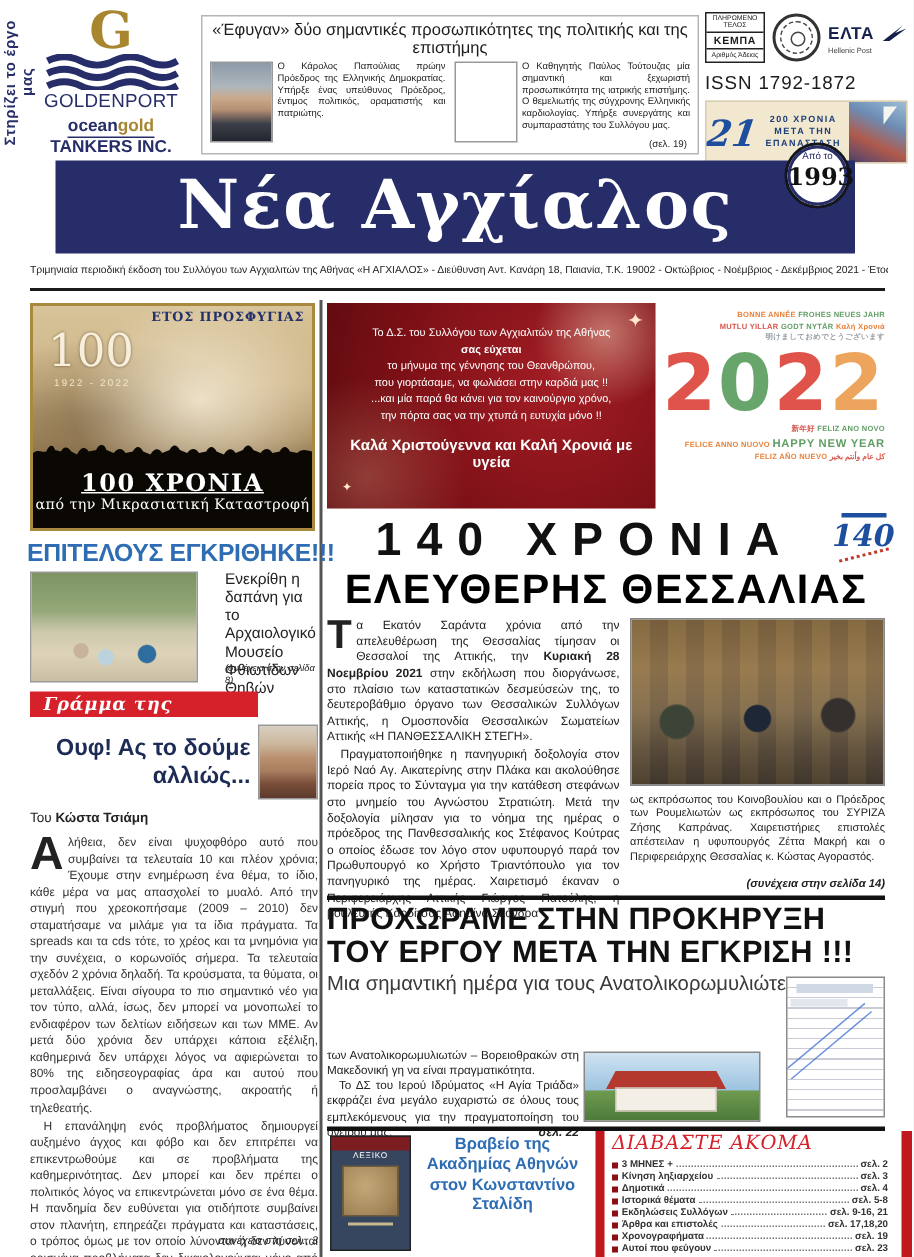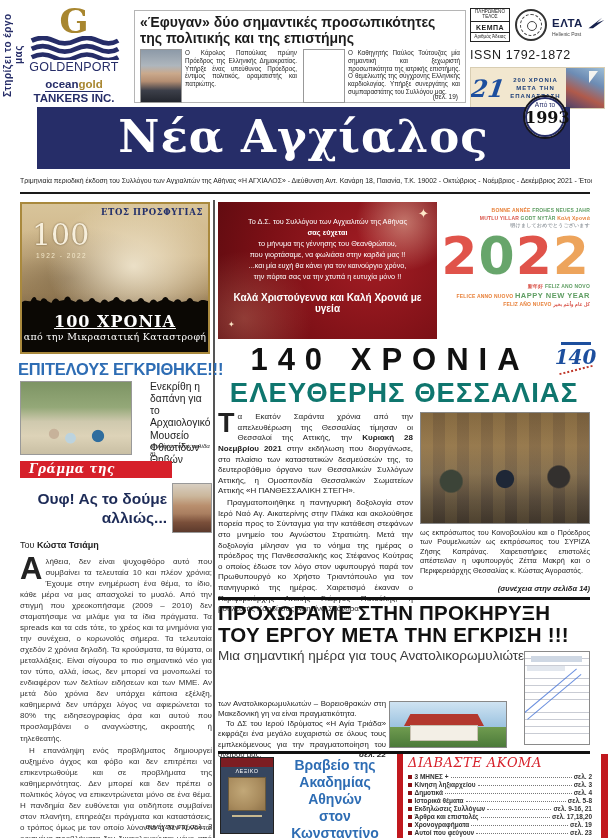"«Έφυγαν» δύο σημαντικές προσωπικότητες" .obit-title { font-size: 14px -> 11px; font-weight: bold -> normal; text-align: none -> center }
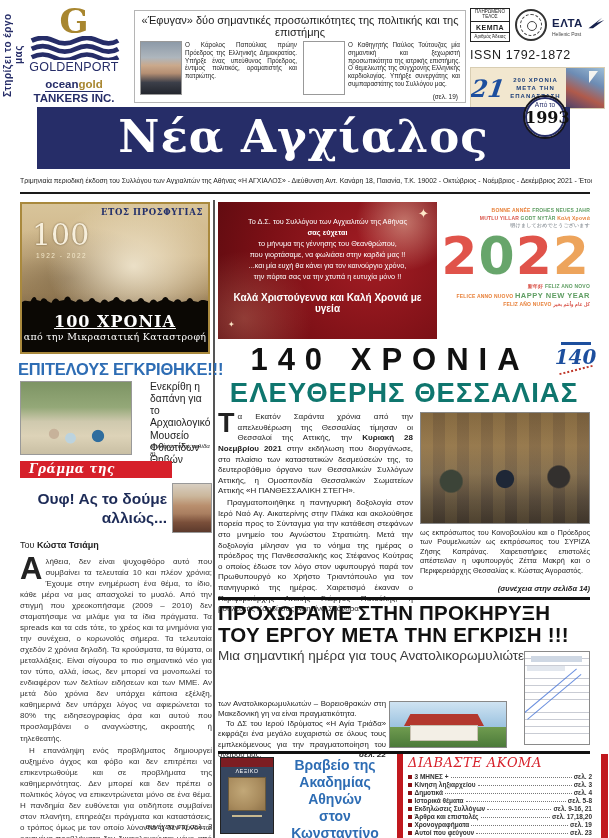"...και μία ευχή θα κάνει" div.xmas-l { text: ευχή -> παρά }
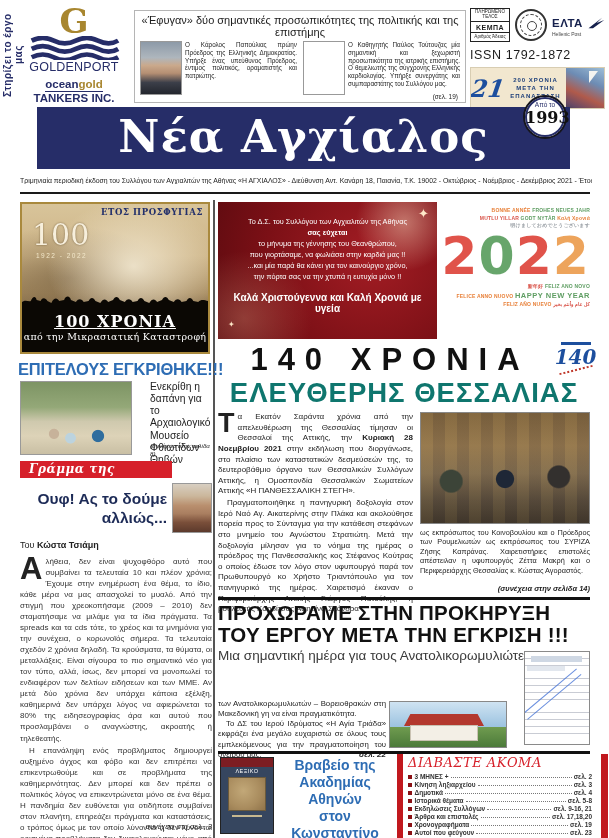"ΕΛΕΥΘΕΡΗΣ ΘΕΣΣΑΛΙΑΣ" .th-head2 { color: #0f766e -> #000000 }
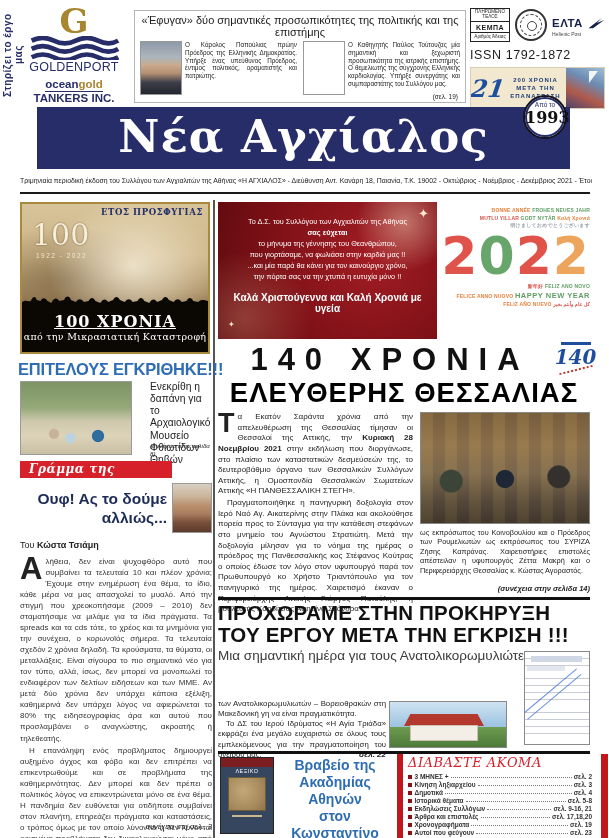"Βραβείο της" .award-line { font-size: 14px -> 11px }
